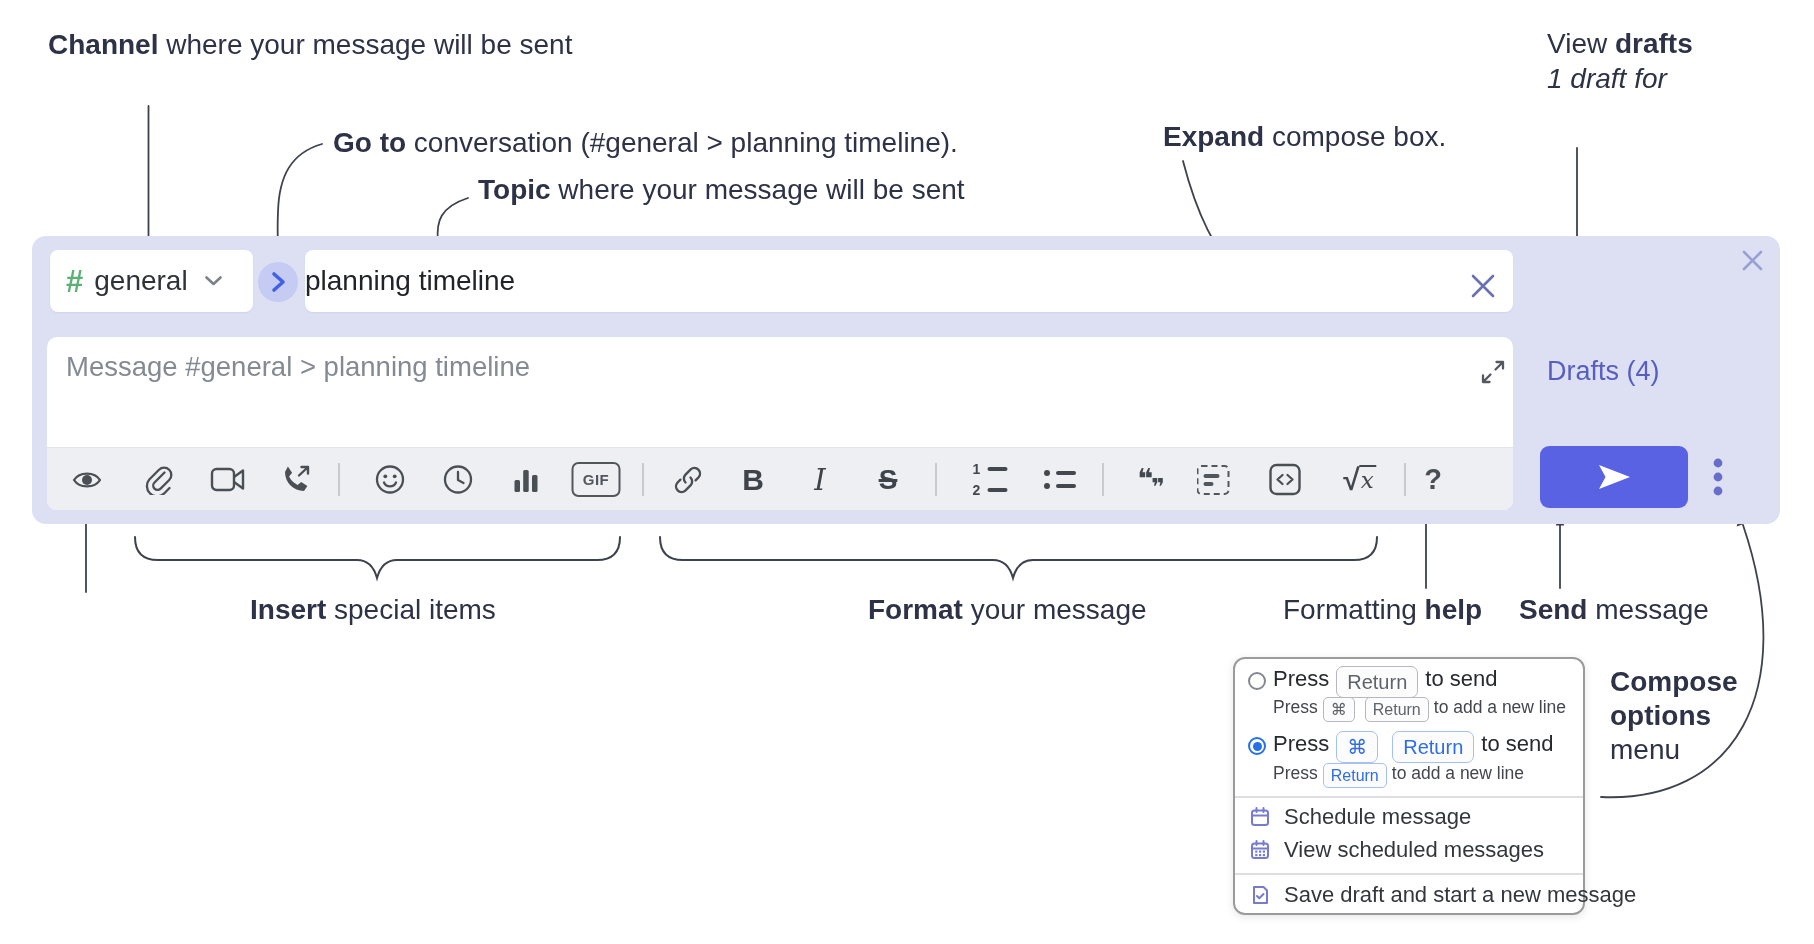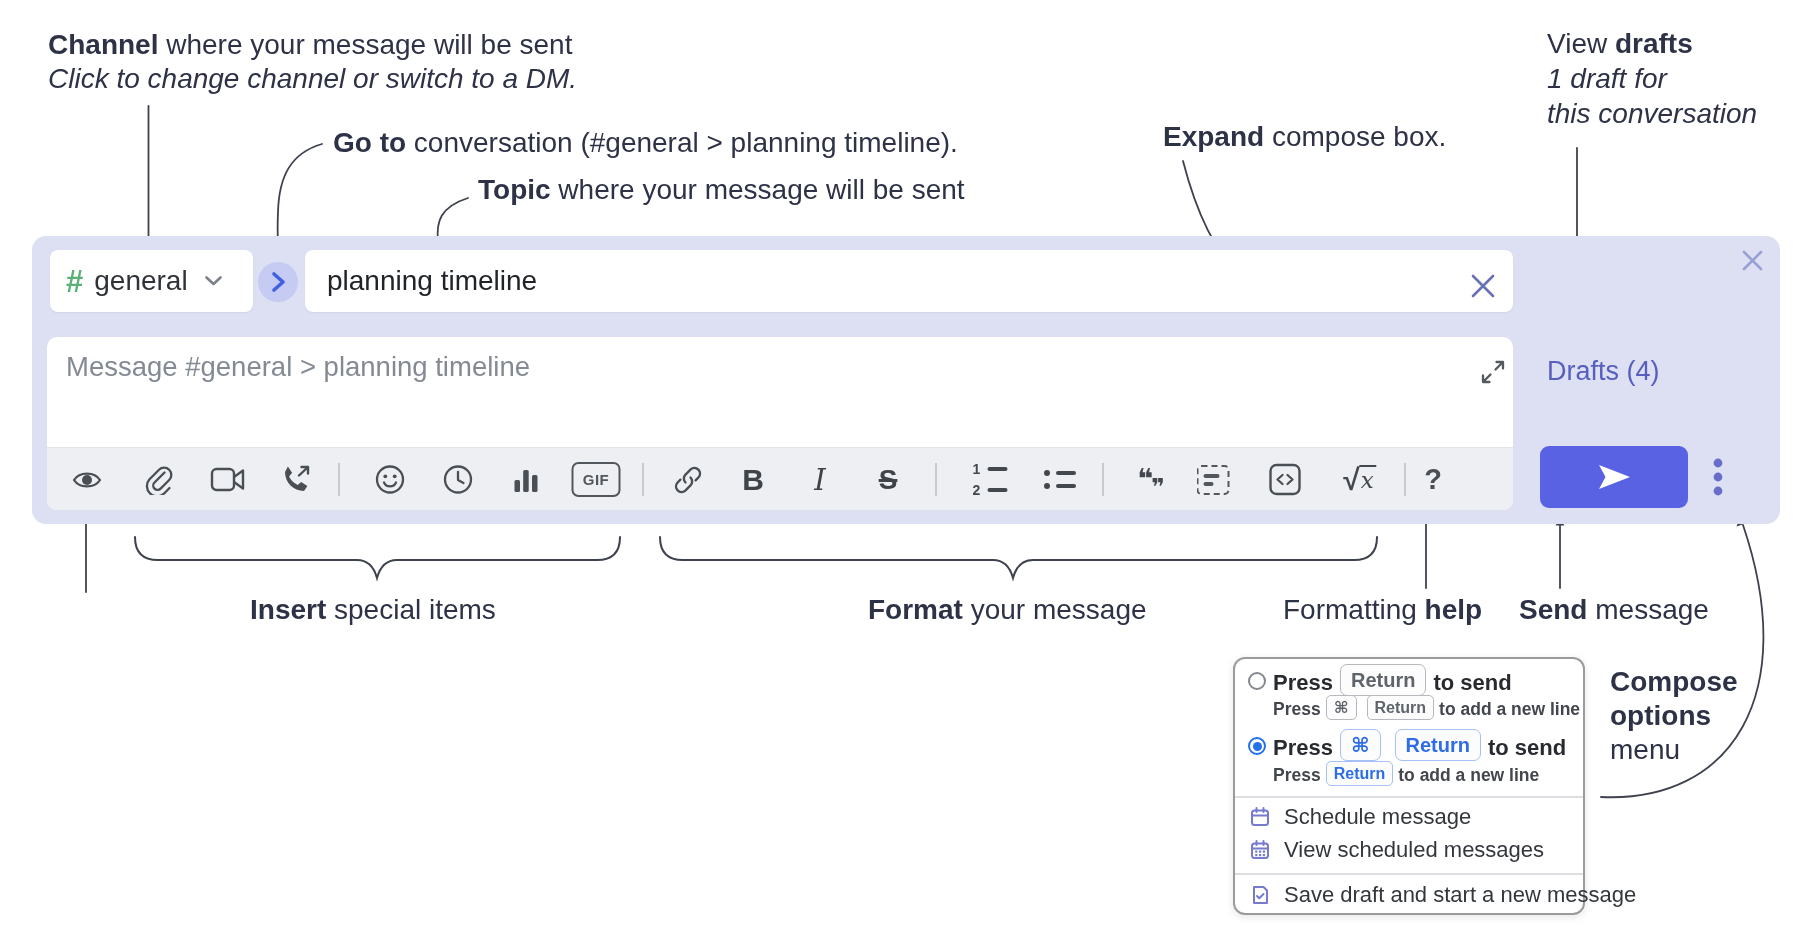"Click to change channel or" div.it { html: <div>Click to change channel or switch to a DM.</div> -> none }
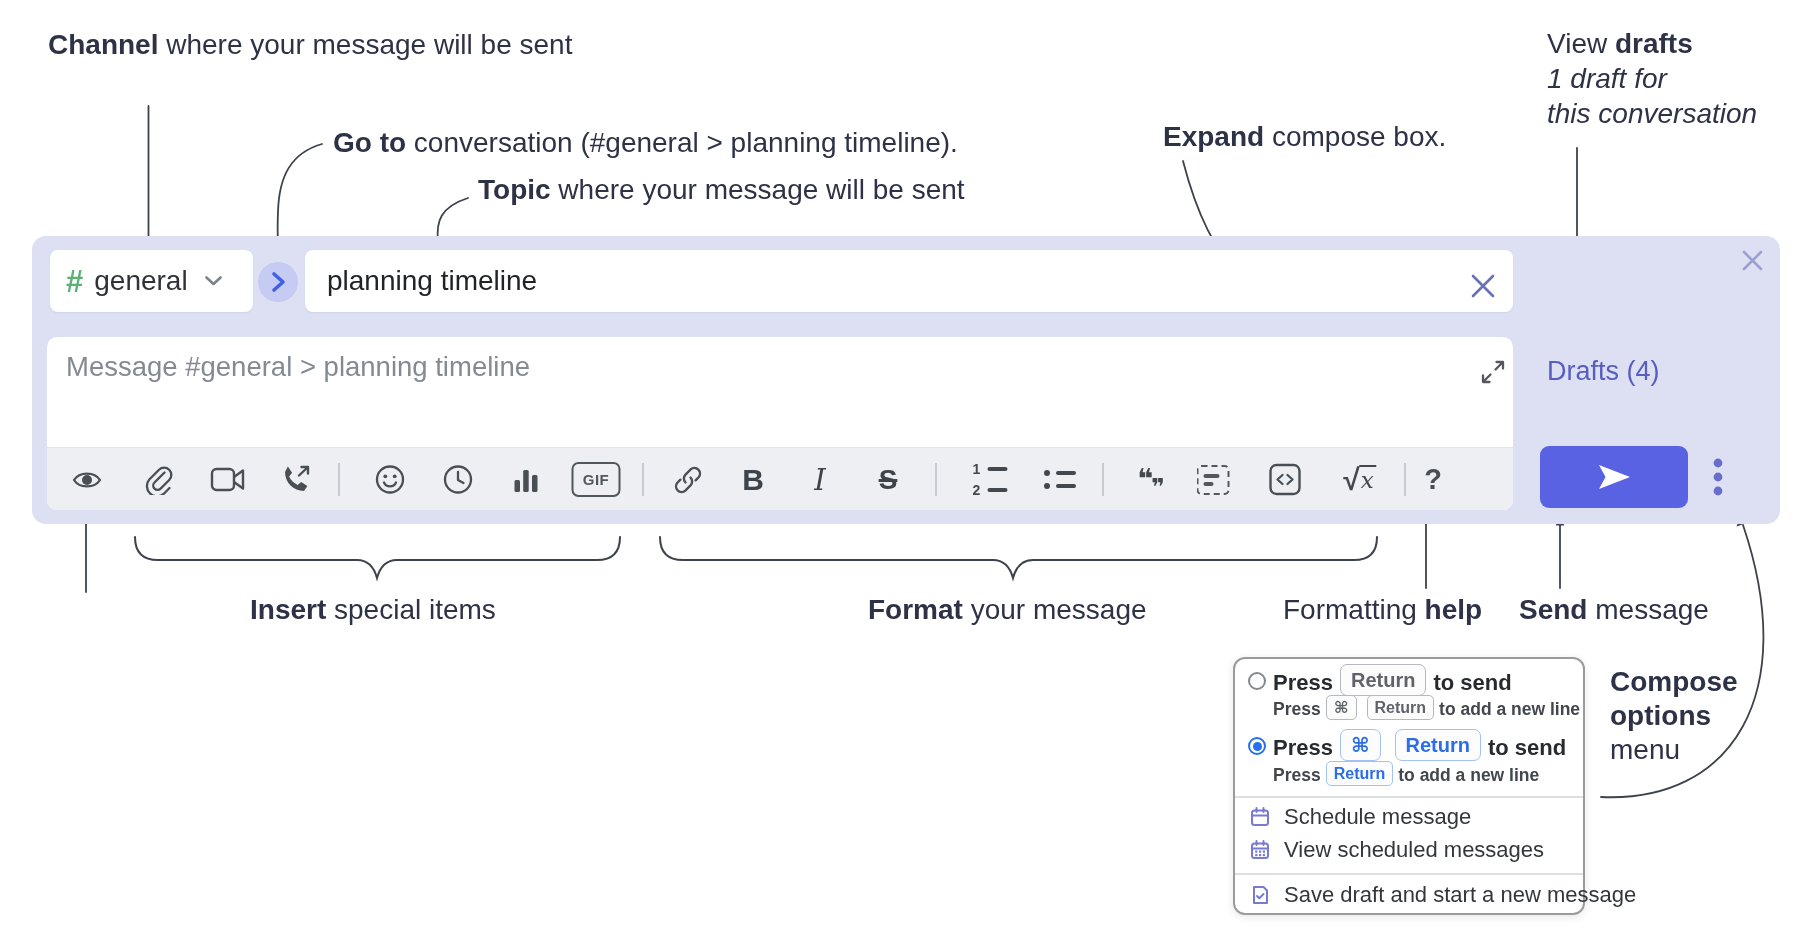"this conversation" div.it { html: <div>this conversation</div> -> none }
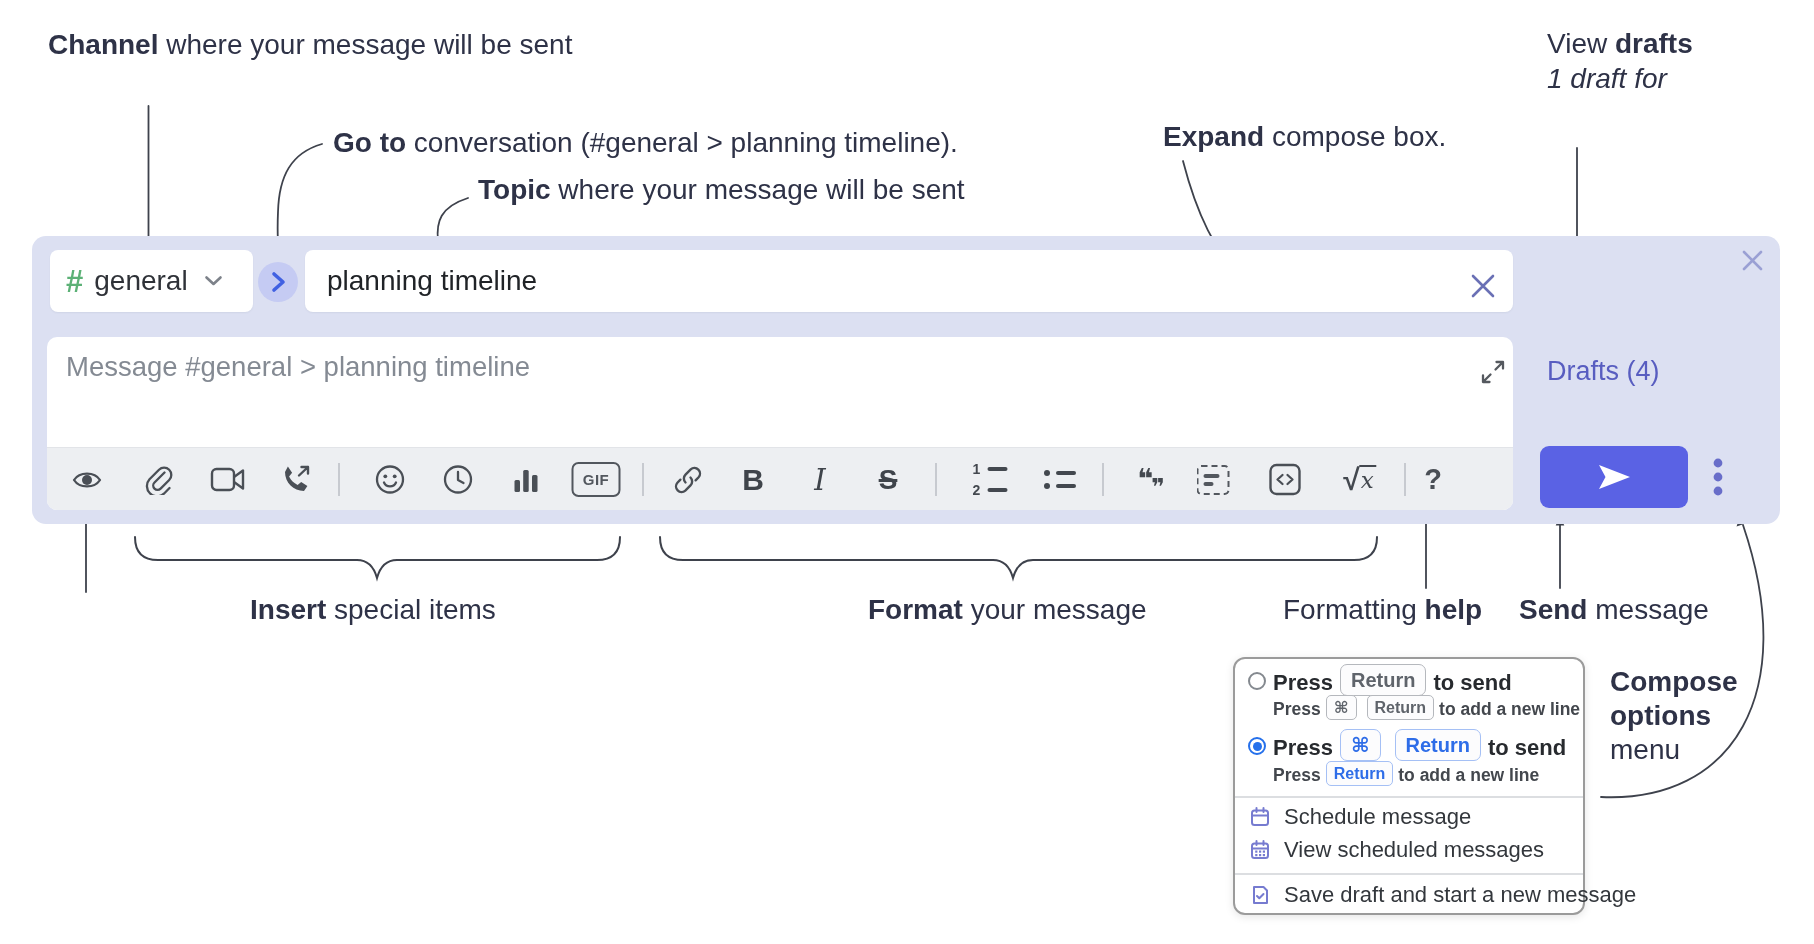"planning timeline" .topic-box { padding-left: 22px -> none }
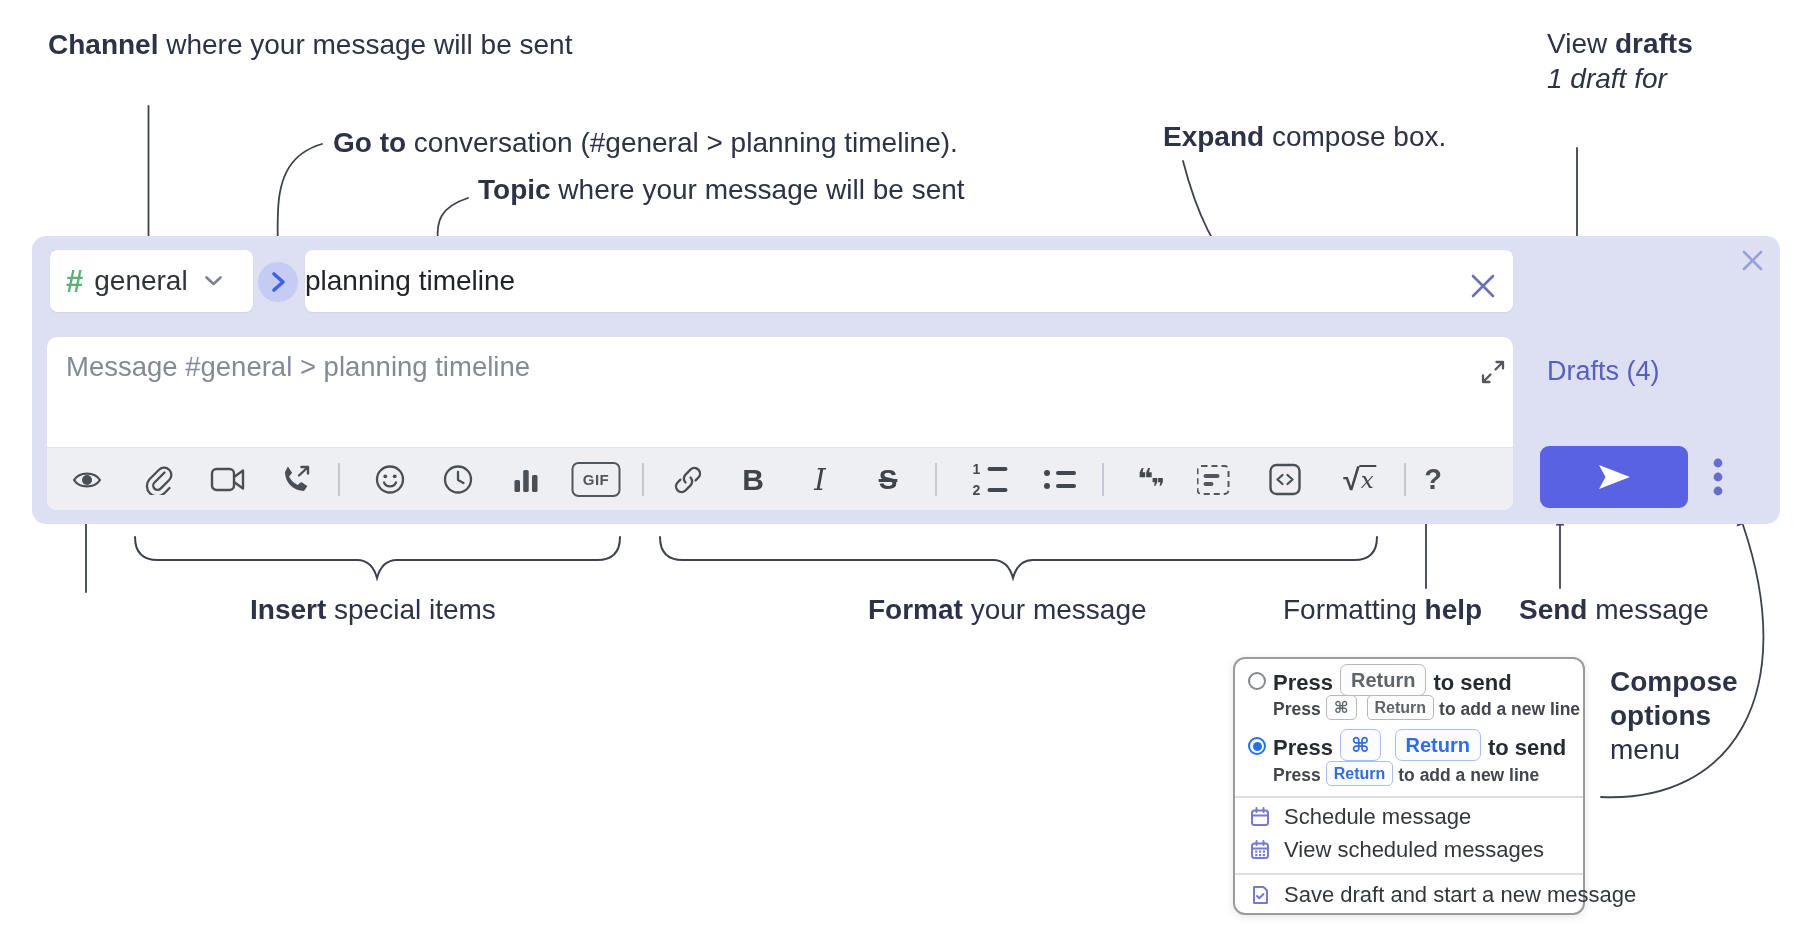"Press" .prow { align-items: flex-end -> flex-start; font-weight: bold -> none }
